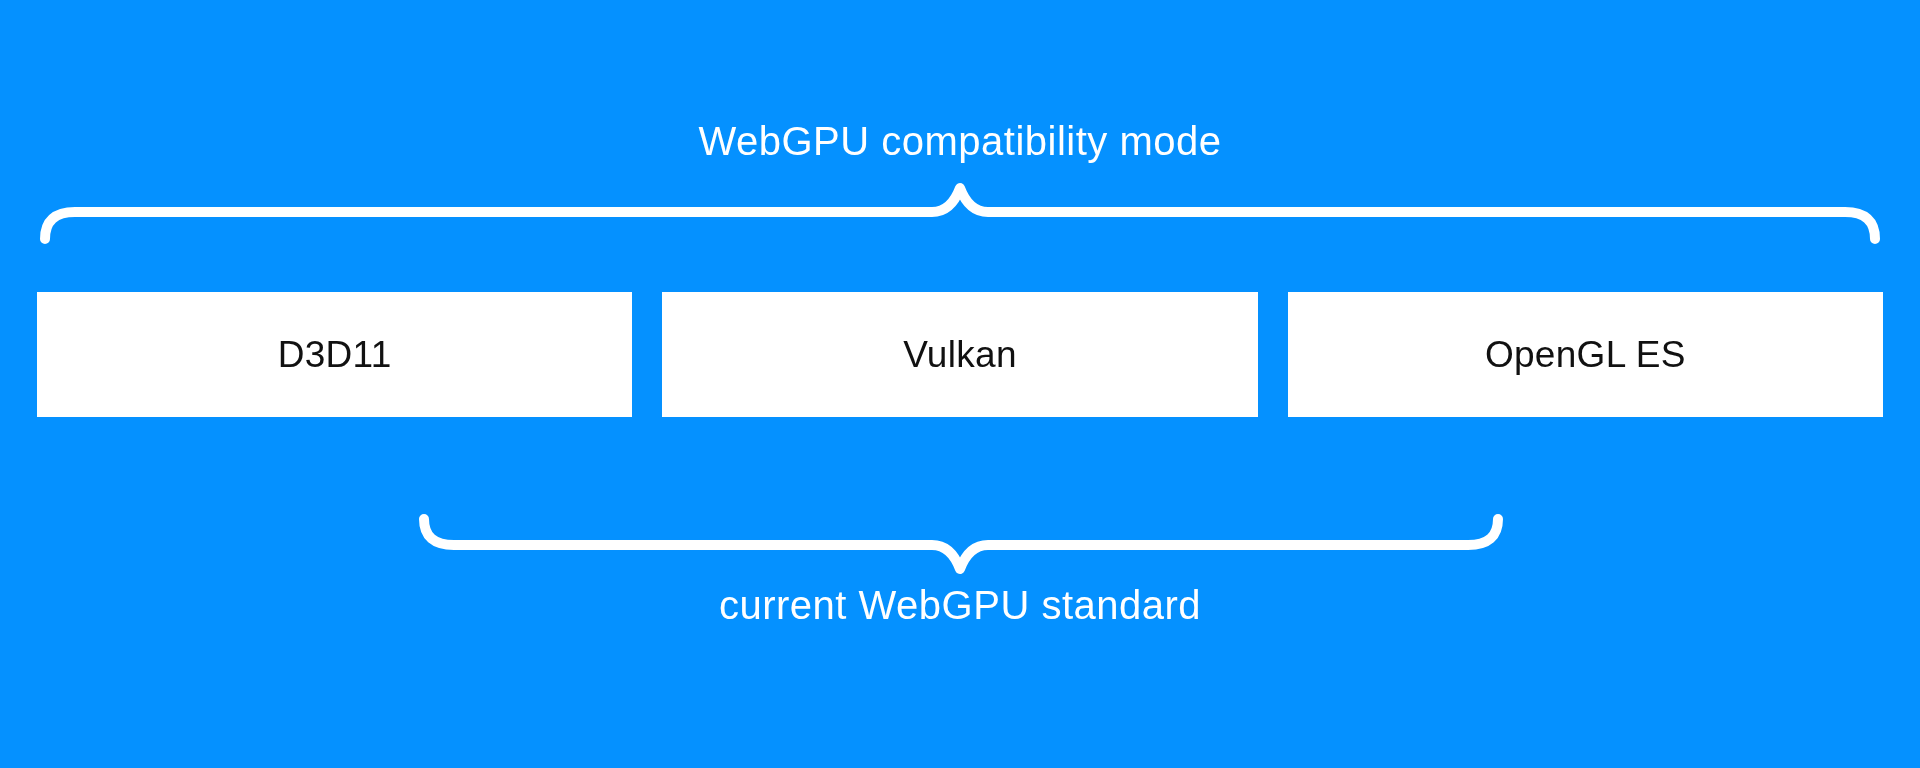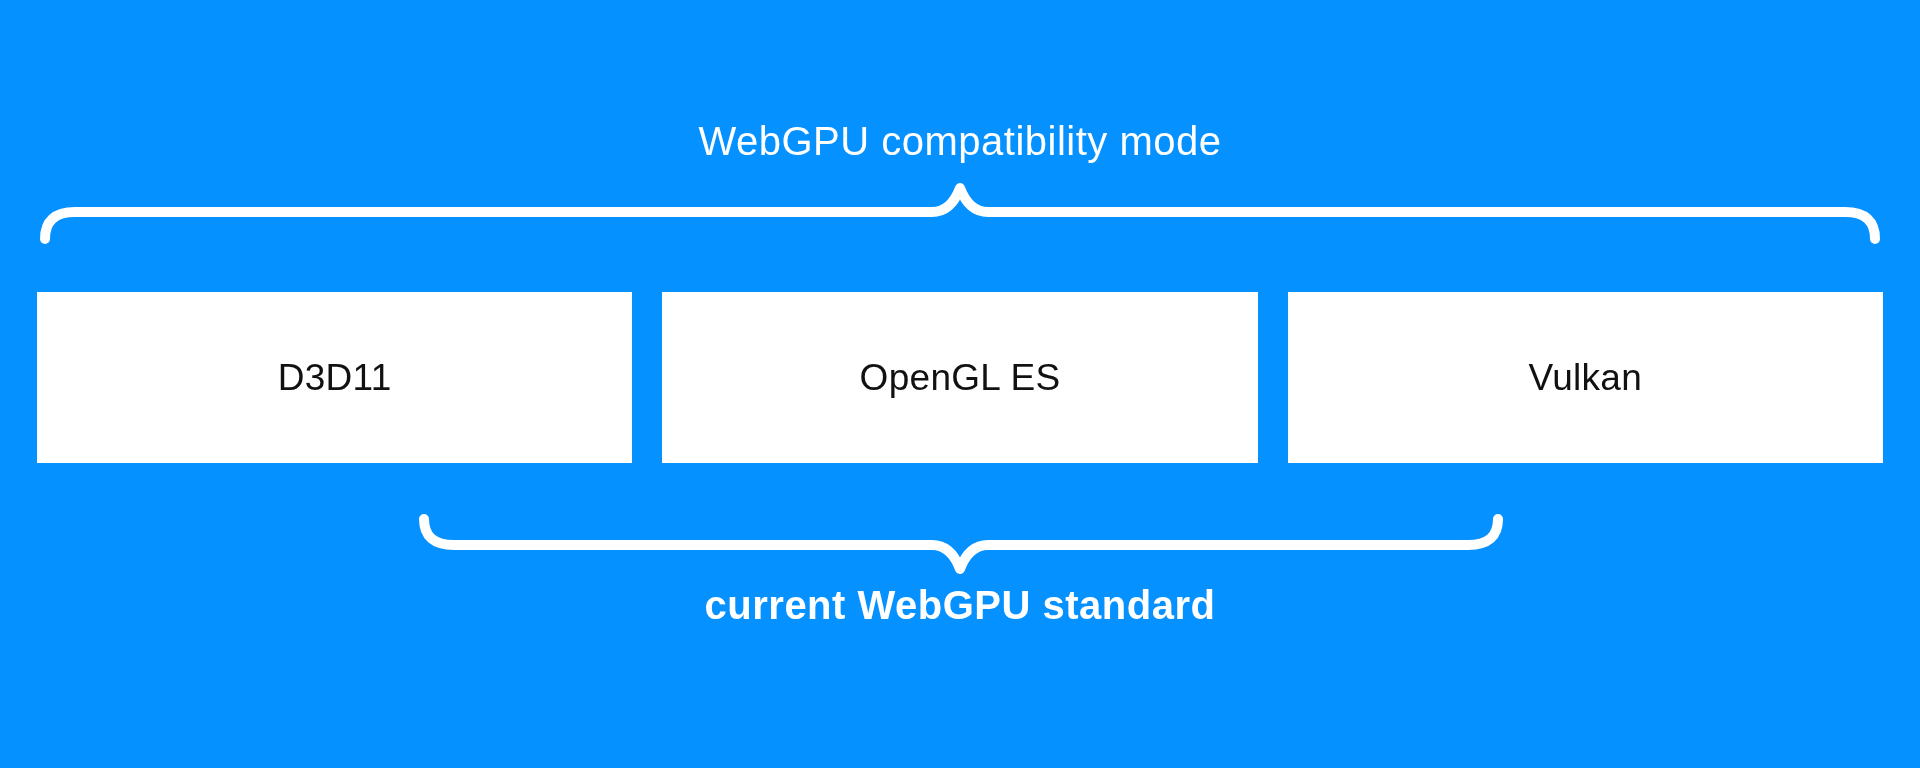"D3D11" .boxes-row { height: 171px -> 125px }
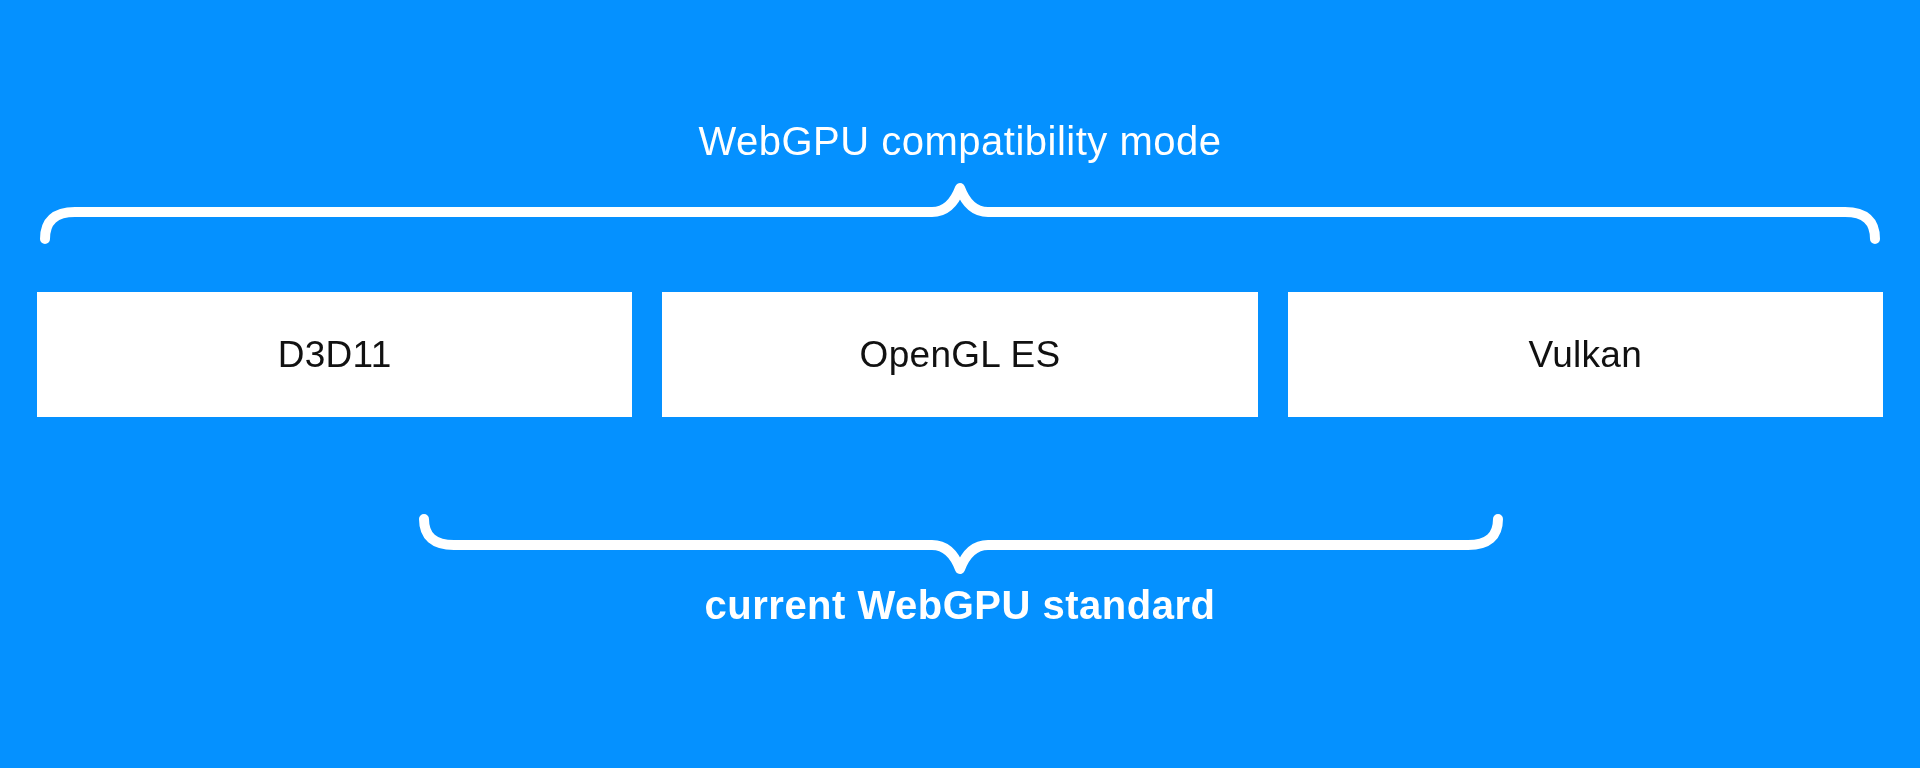"OpenGL ES" div.api-box { order: before "Vulkan" -> after "Vulkan" }
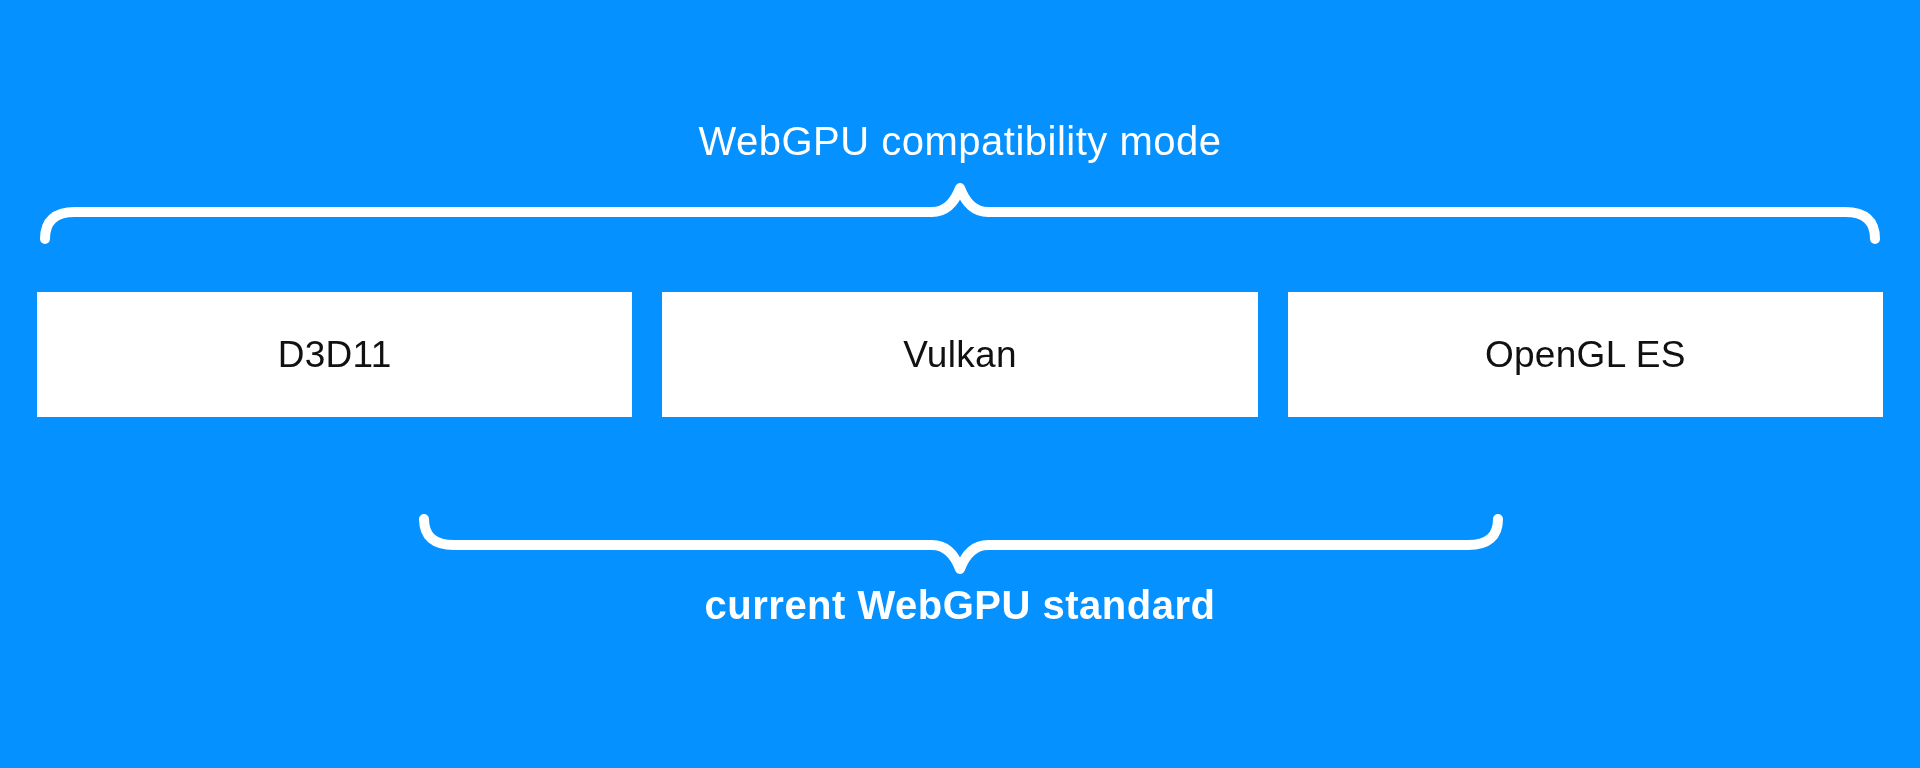"current WebGPU standard" .bottom-label { font-weight: 700 -> 400 }
